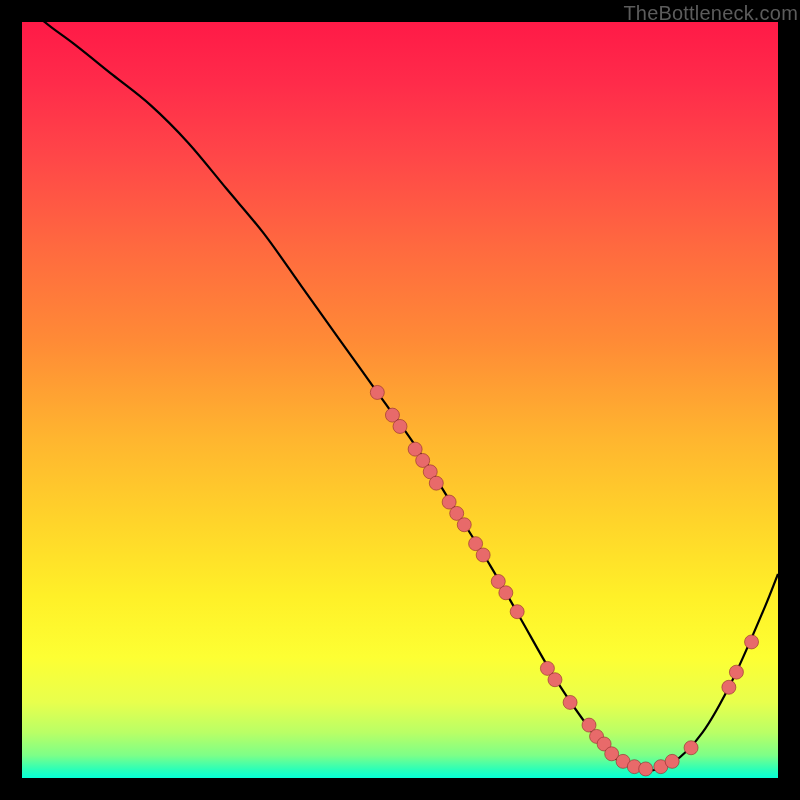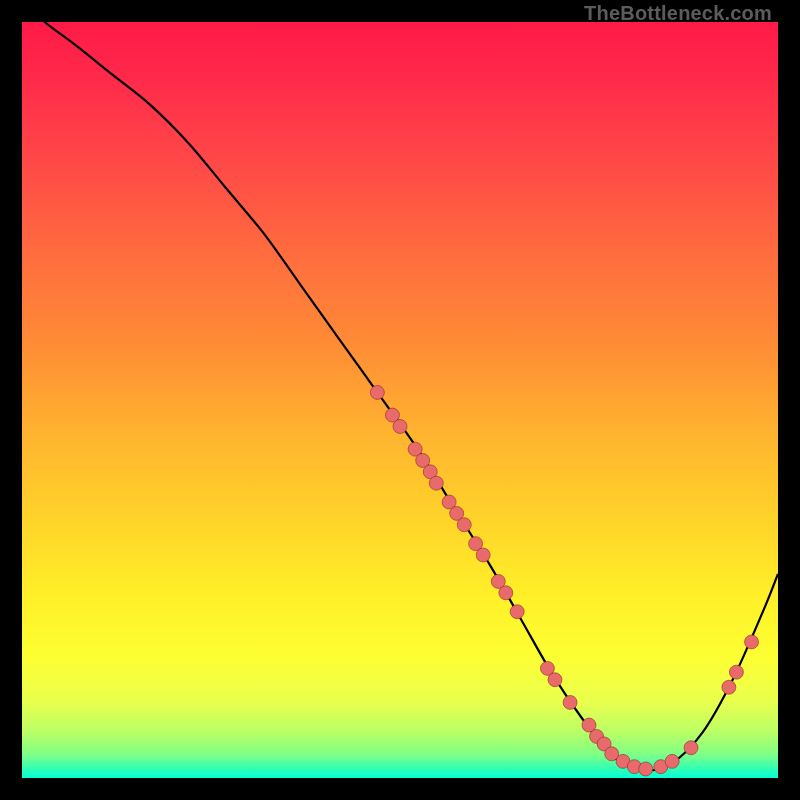"TheBottleneck.com" .watermark { font-weight: 700 -> 400; right: 28px -> 2px }
